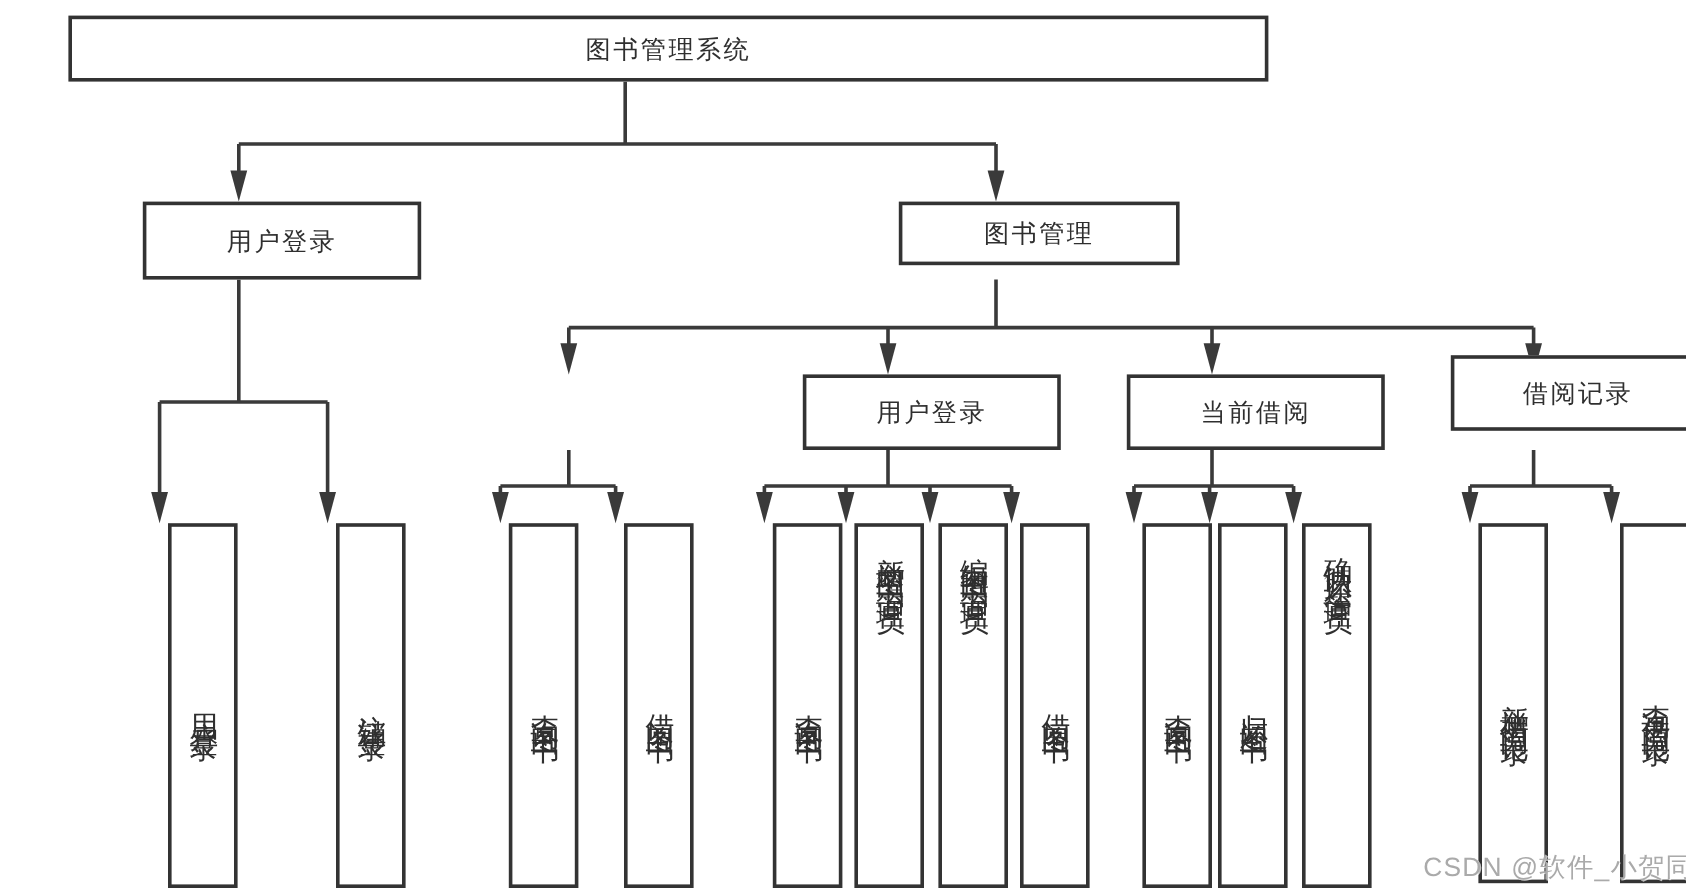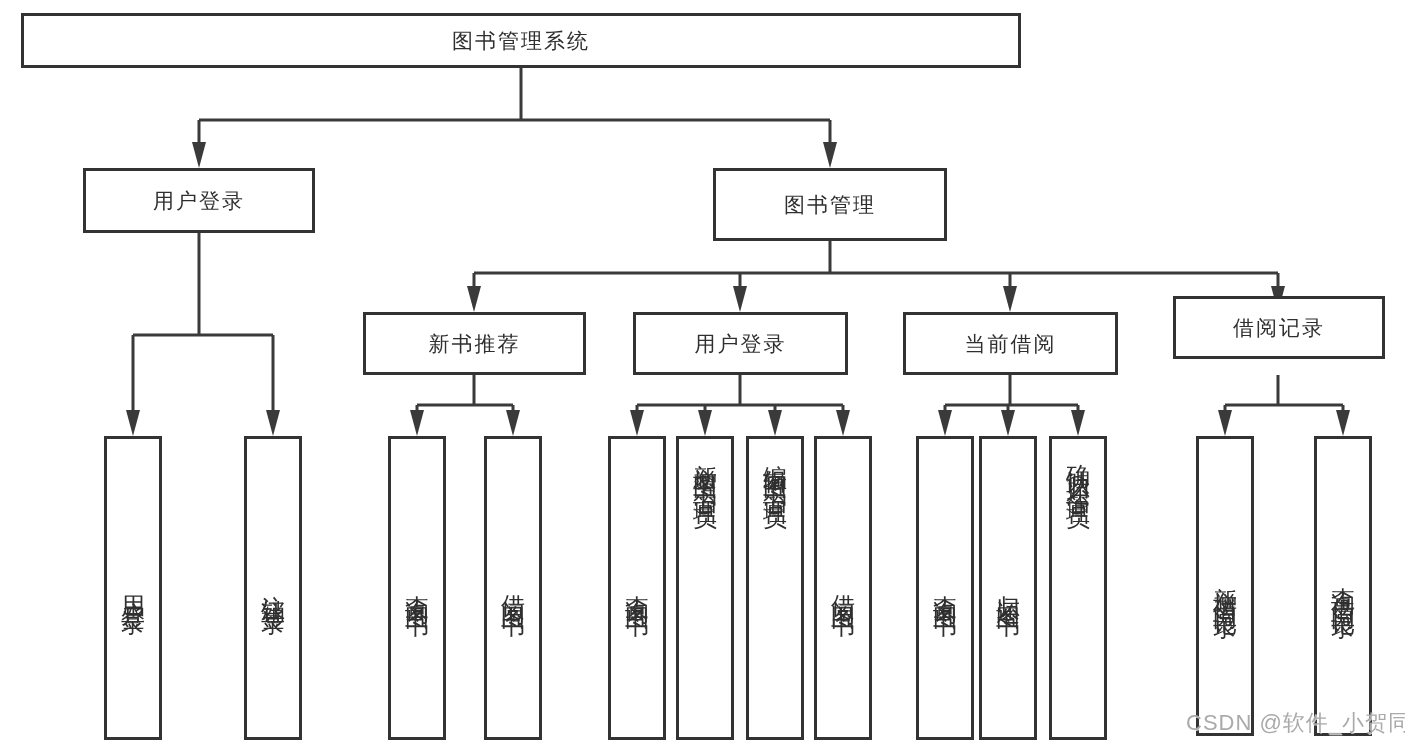"图书管理系统" .box { margin-left: none -> 36px }
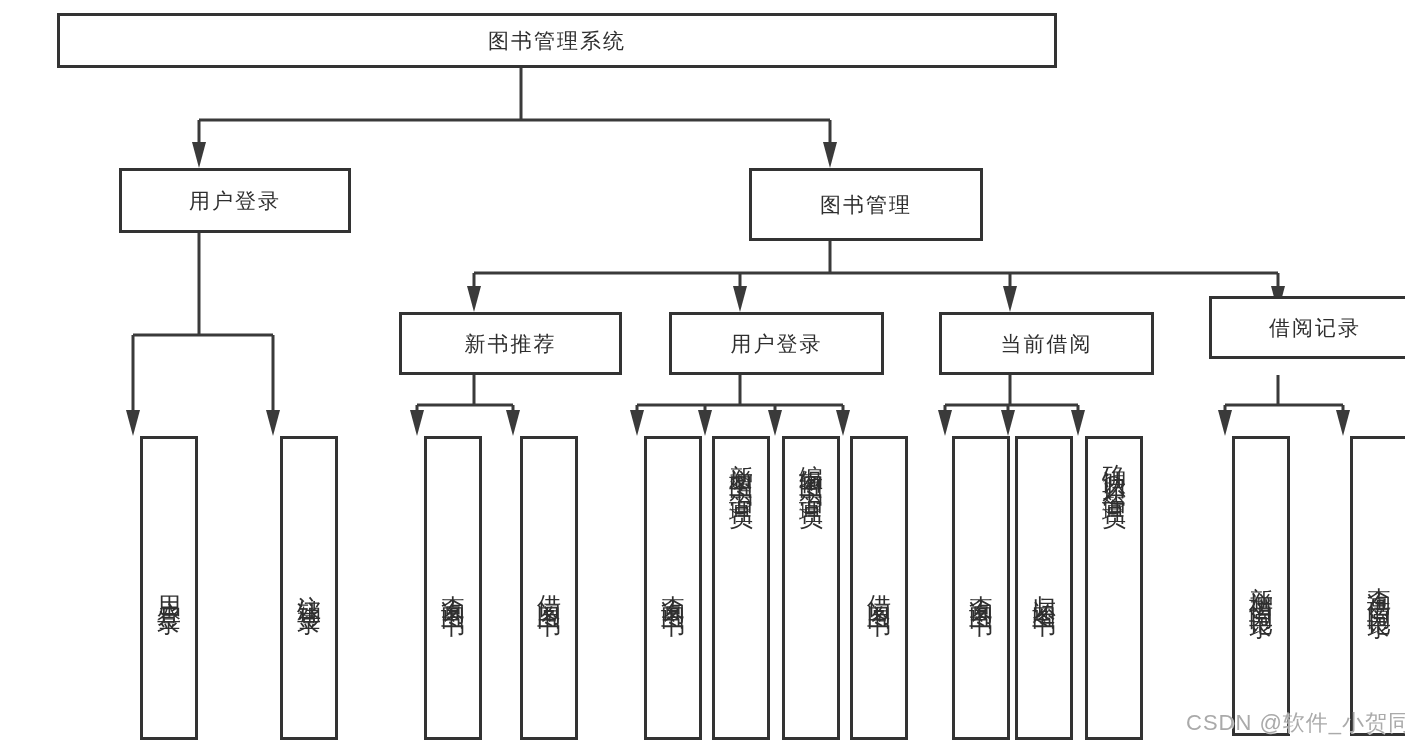"图书管理" div.box { height: 73px -> 53px }
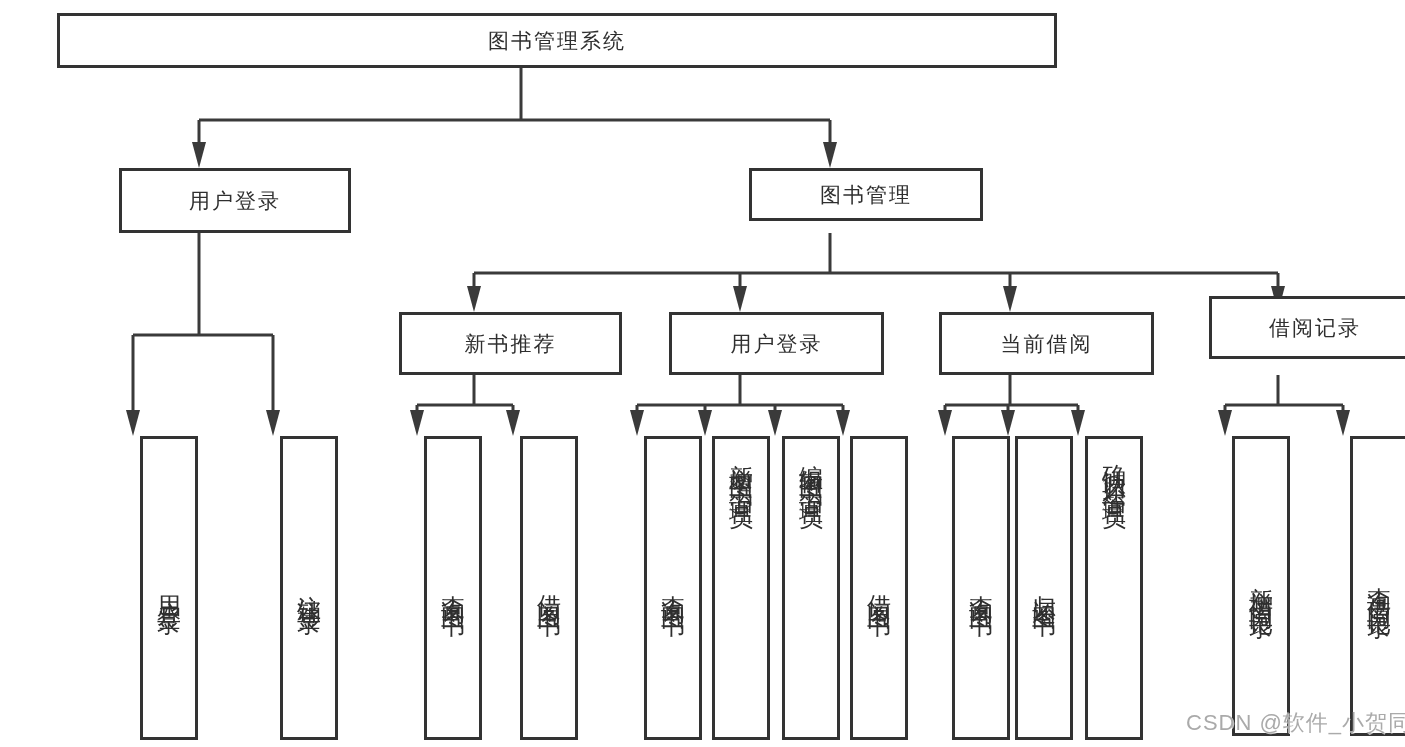"新书推荐" div.box { html: <div> <span>新书推荐</span> </div> -> none }
